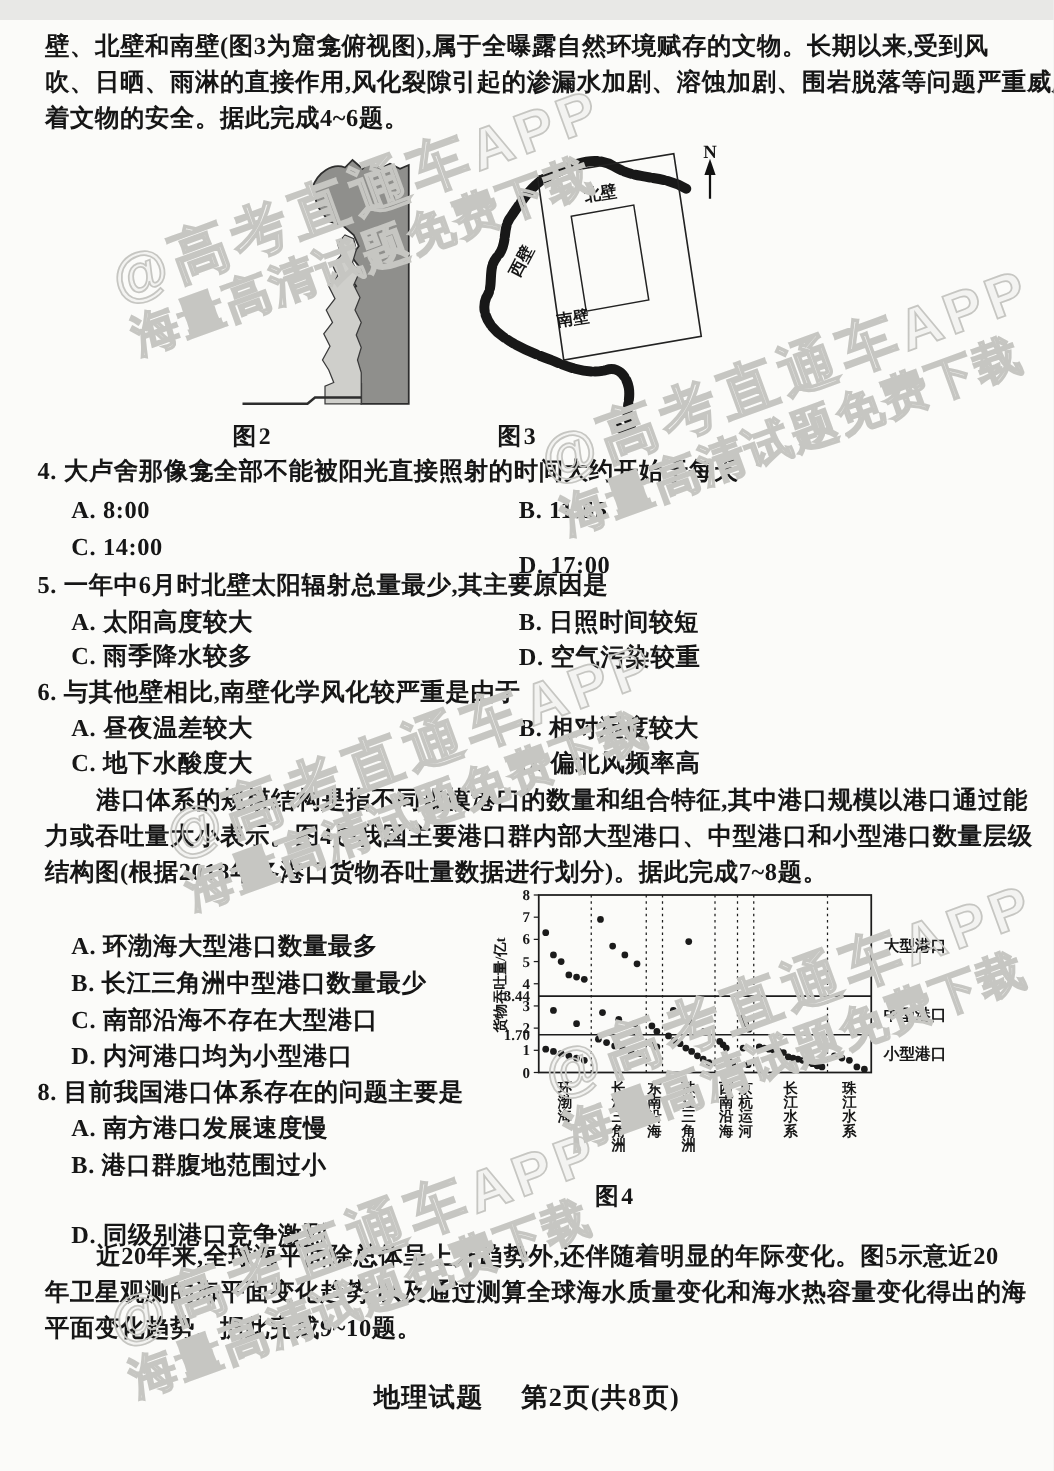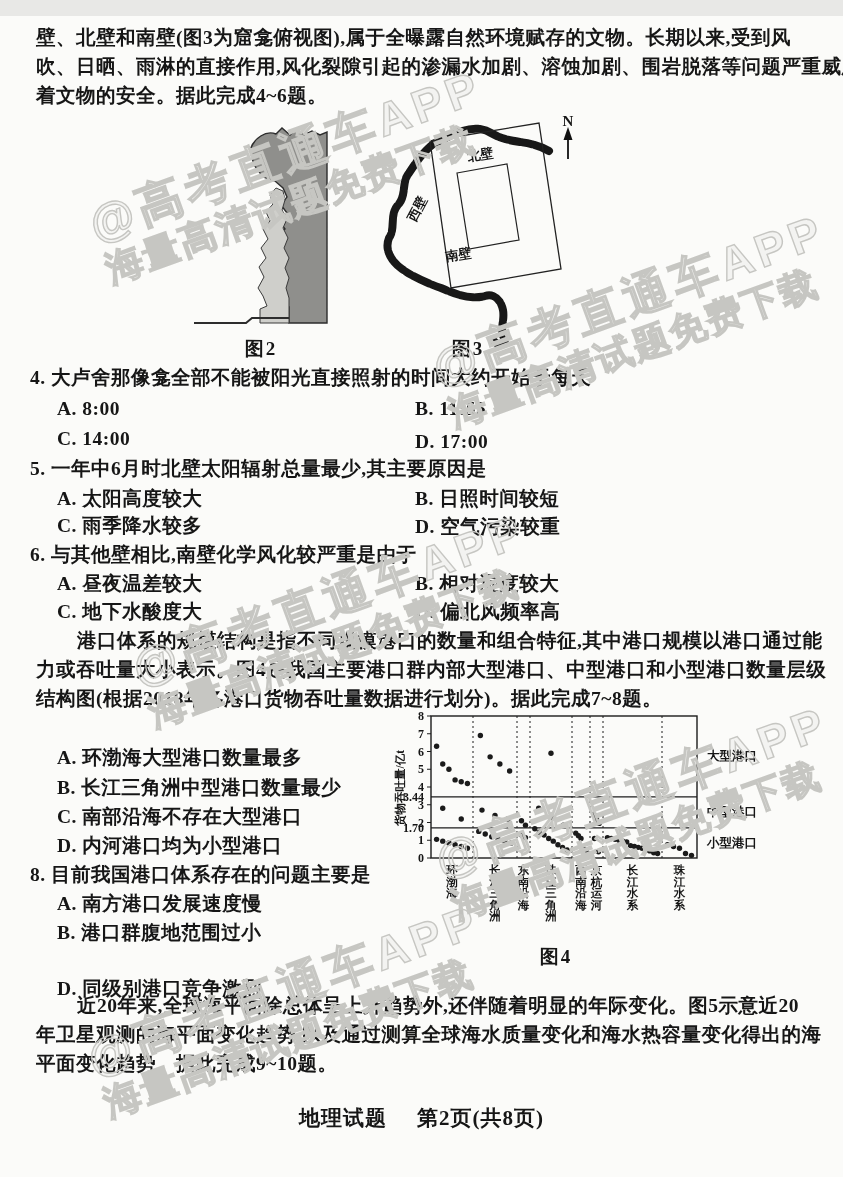"图2" .cap { text-align: center -> left }
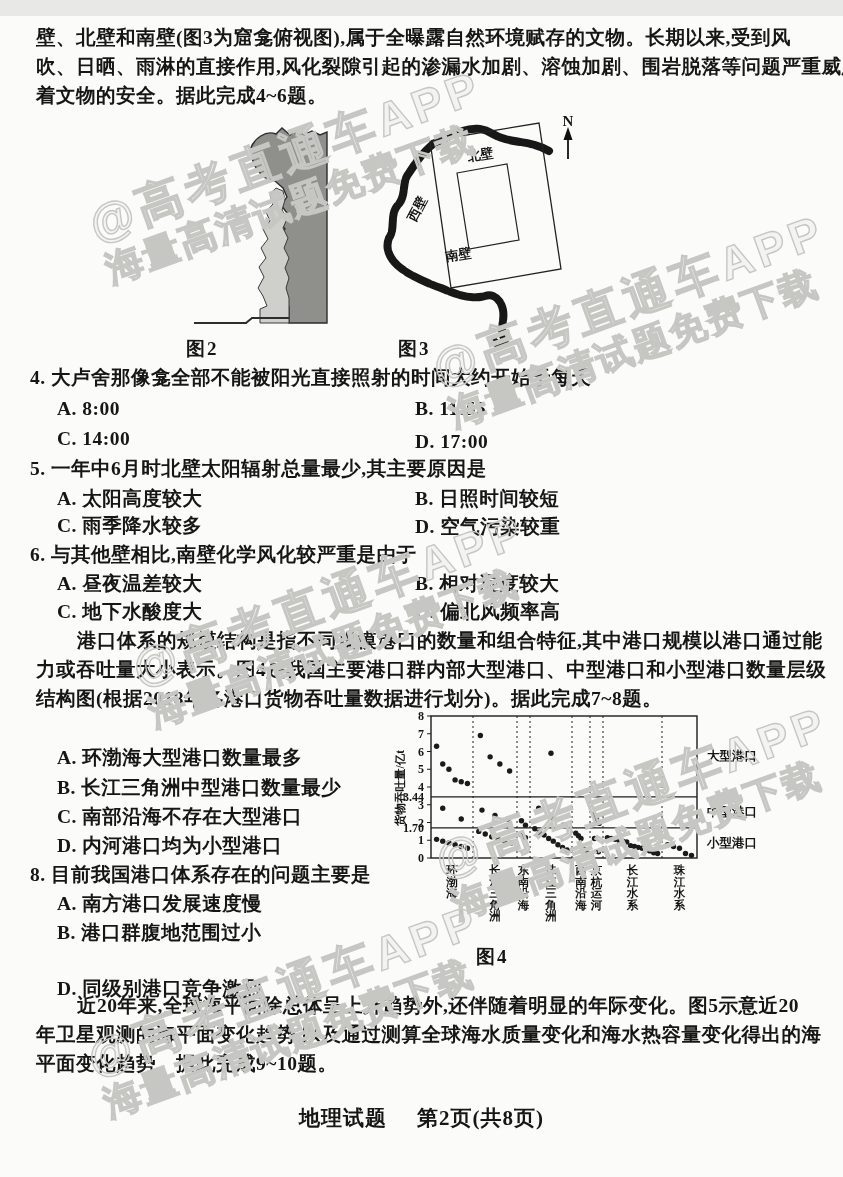"D. 17:00" div.tl { top: 414px -> 425px }
